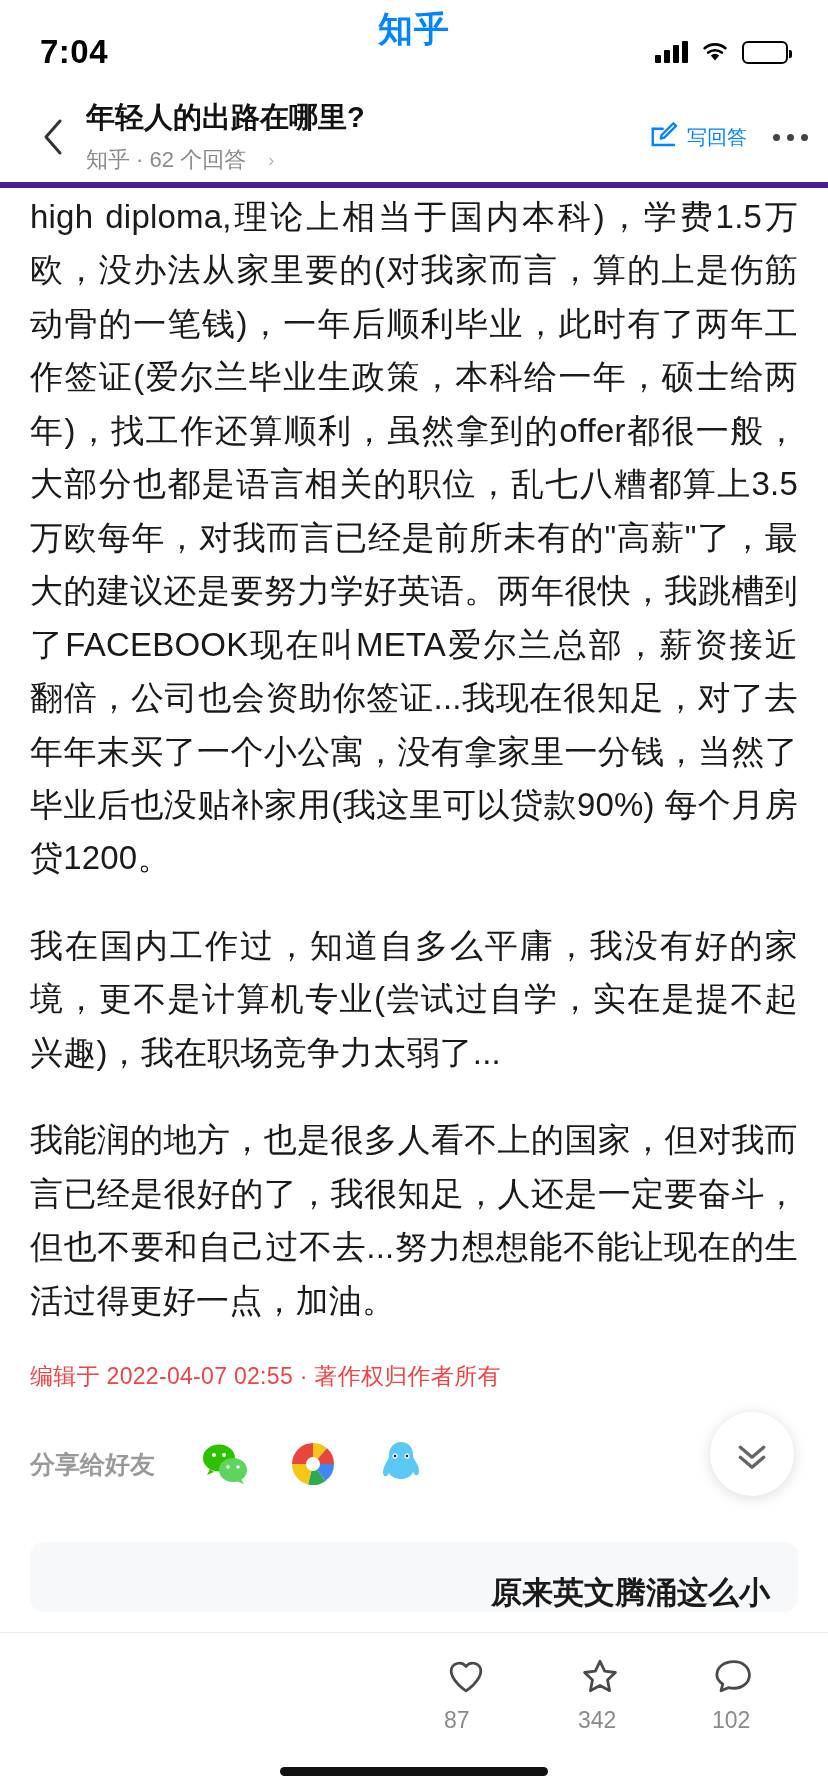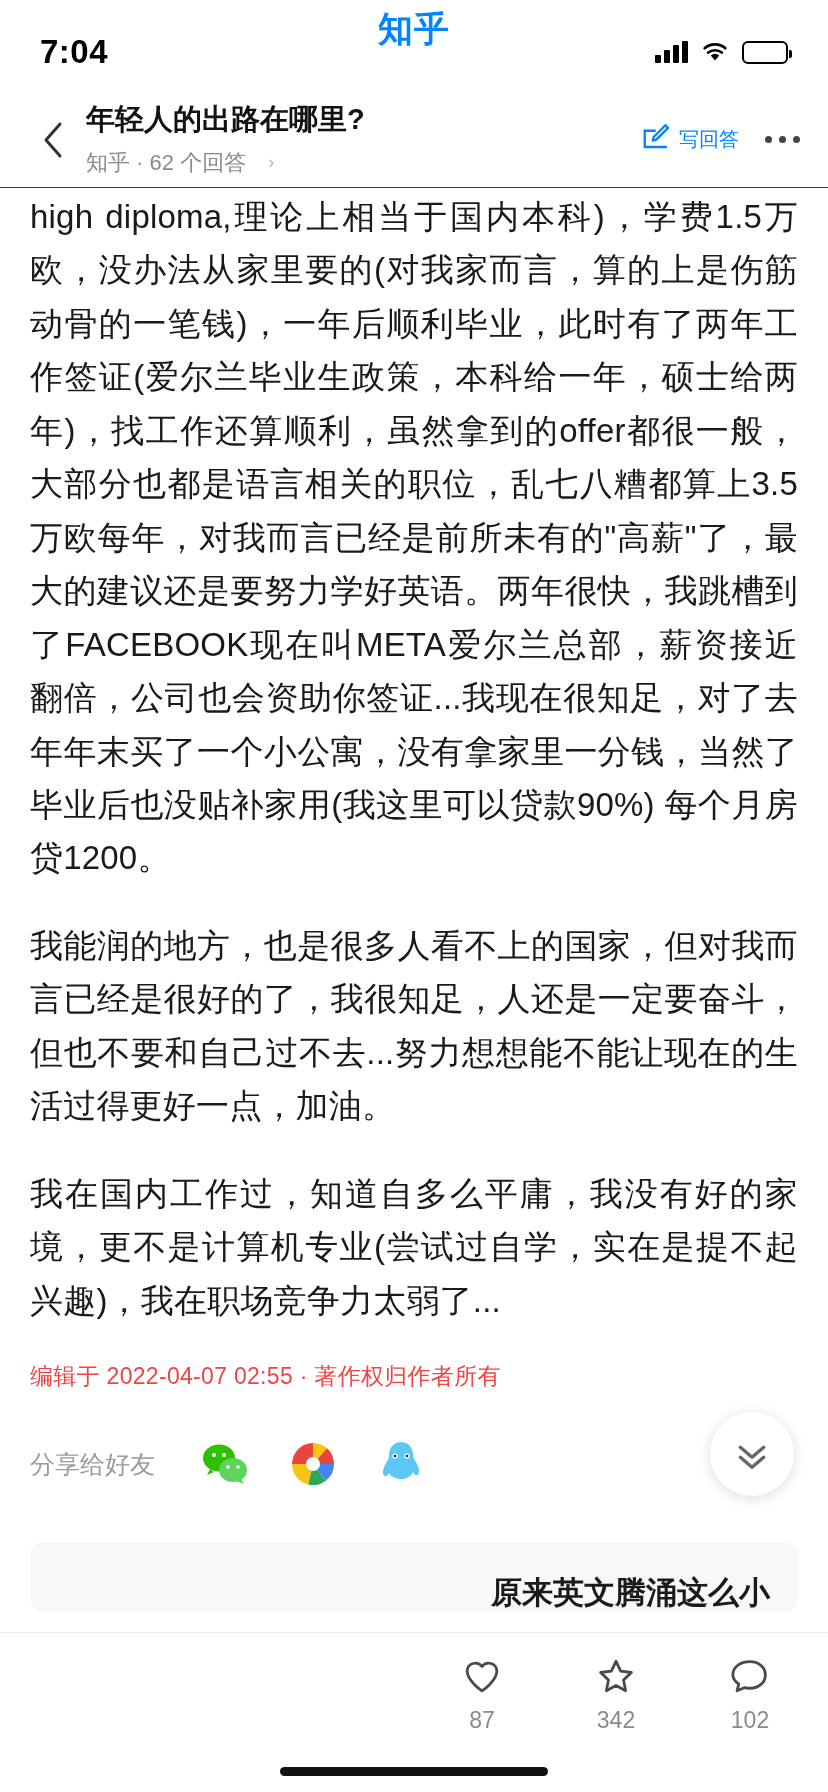"年轻人的出路在哪里?" .navbar { border-bottom: 1px solid #4c1d95 -> 6px solid #4c1d95; padding: 0 20px 0 30px -> 0 12px 0 30px }
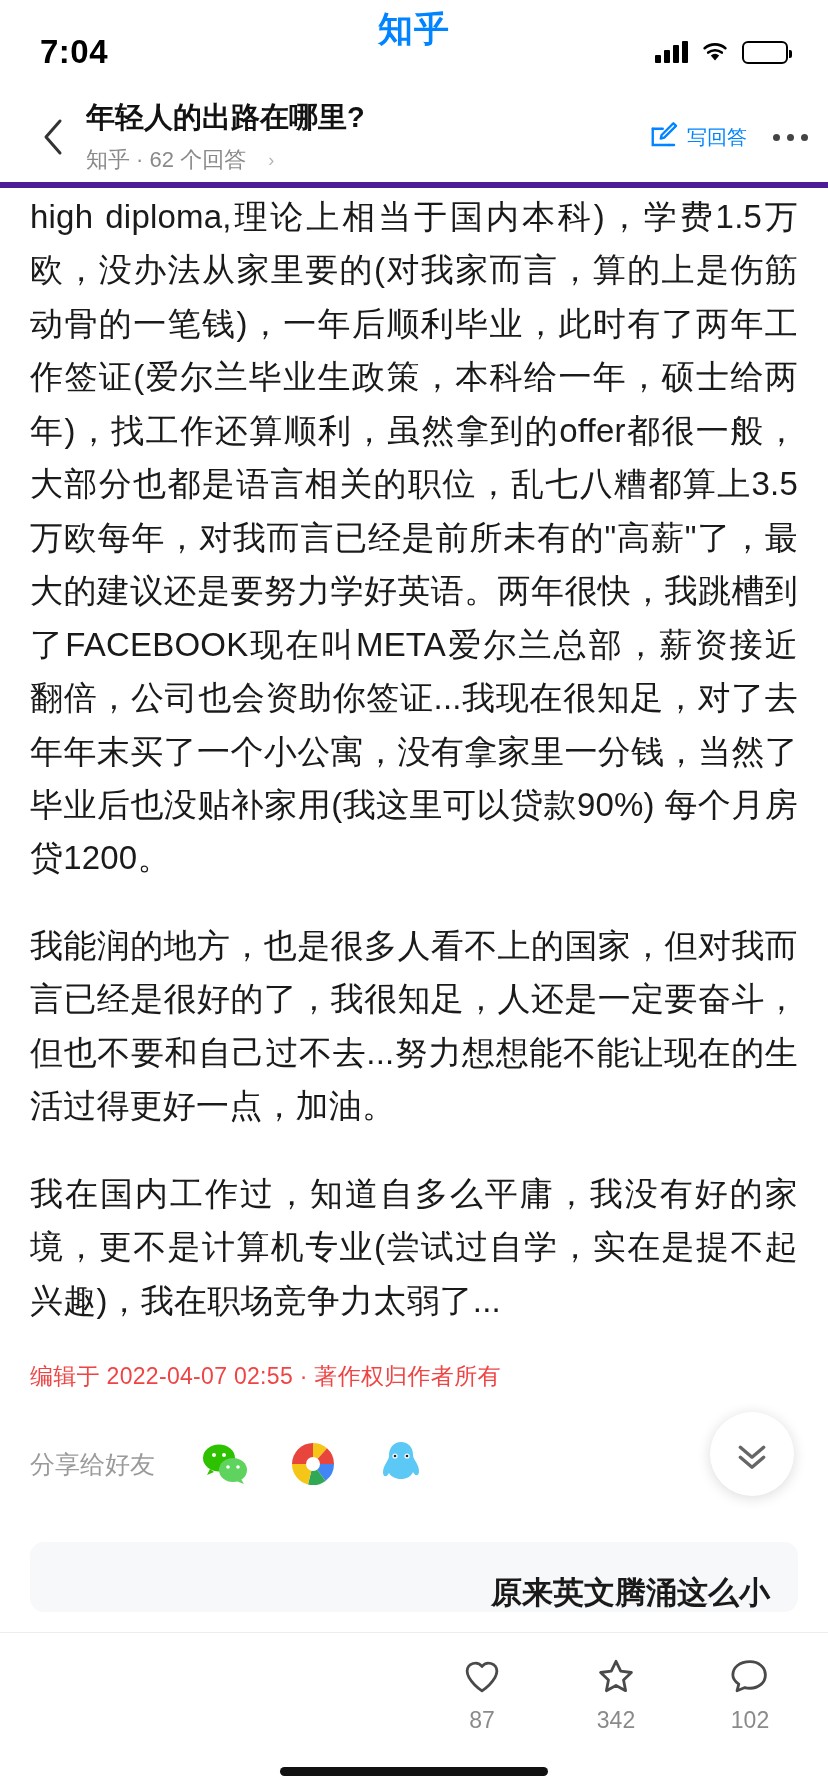"我能润的地方，也是很多人看不上的国家，但对我而言已经是很好的了，我很知足，人还是" p { order: before "我在国内工作过，知道自多么平庸，我没有好的家境，更不是计算机专业(尝试过自学，实" -> after "我在国内工作过，知道自多么平庸，我没有好的家境，更不是计算机专业(尝试过自学，实" }
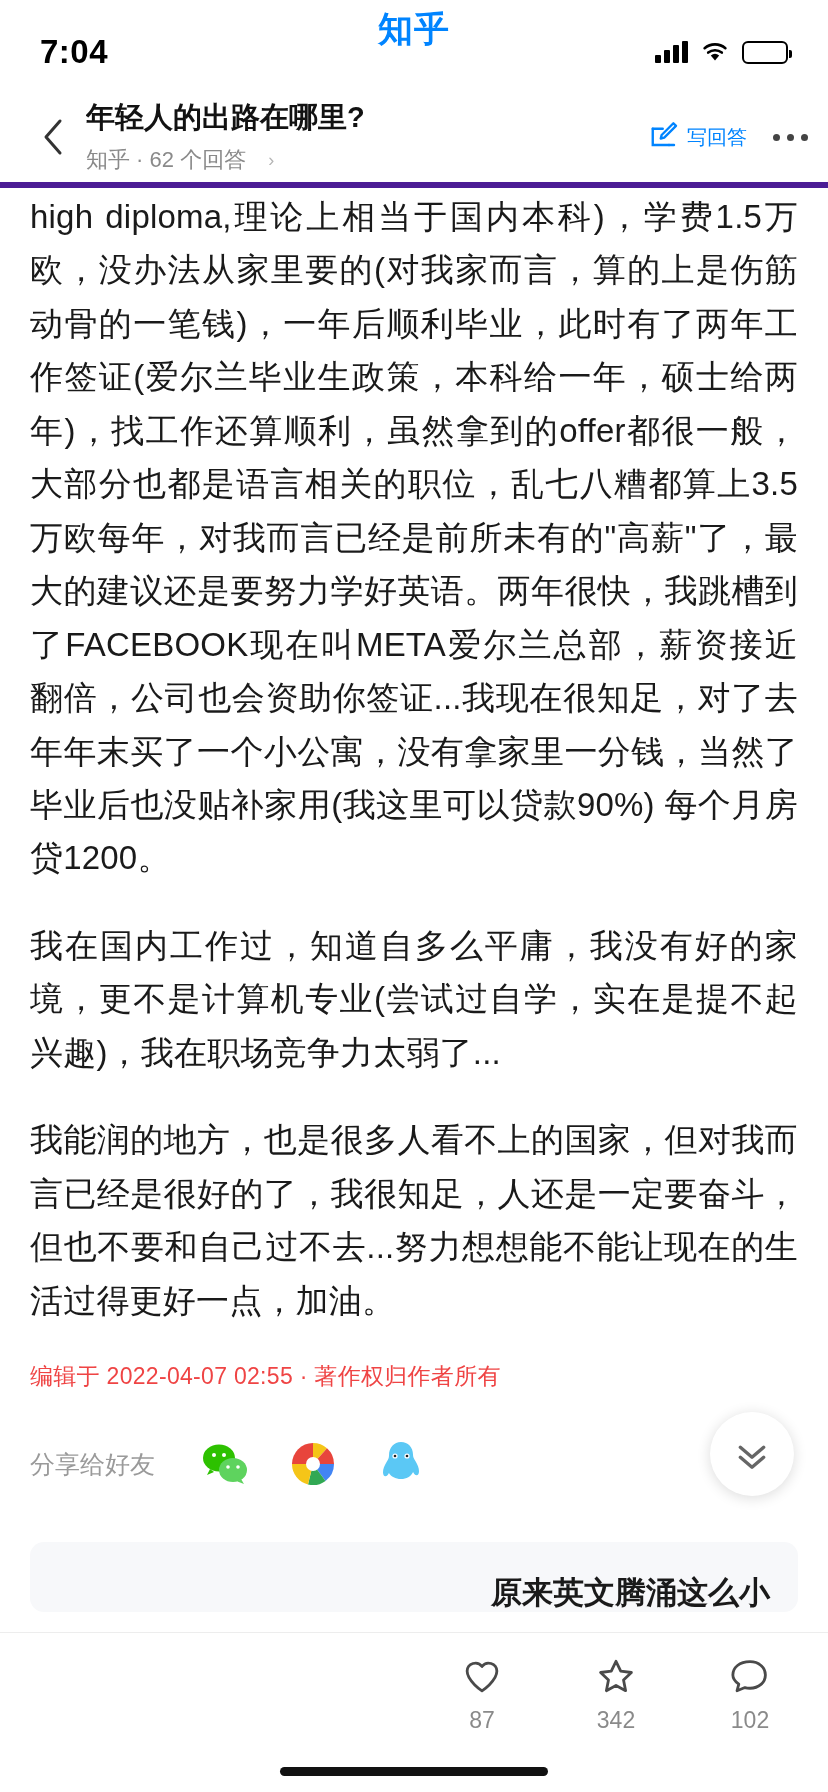"分享给好友" .share-row { font-weight: none -> bold }
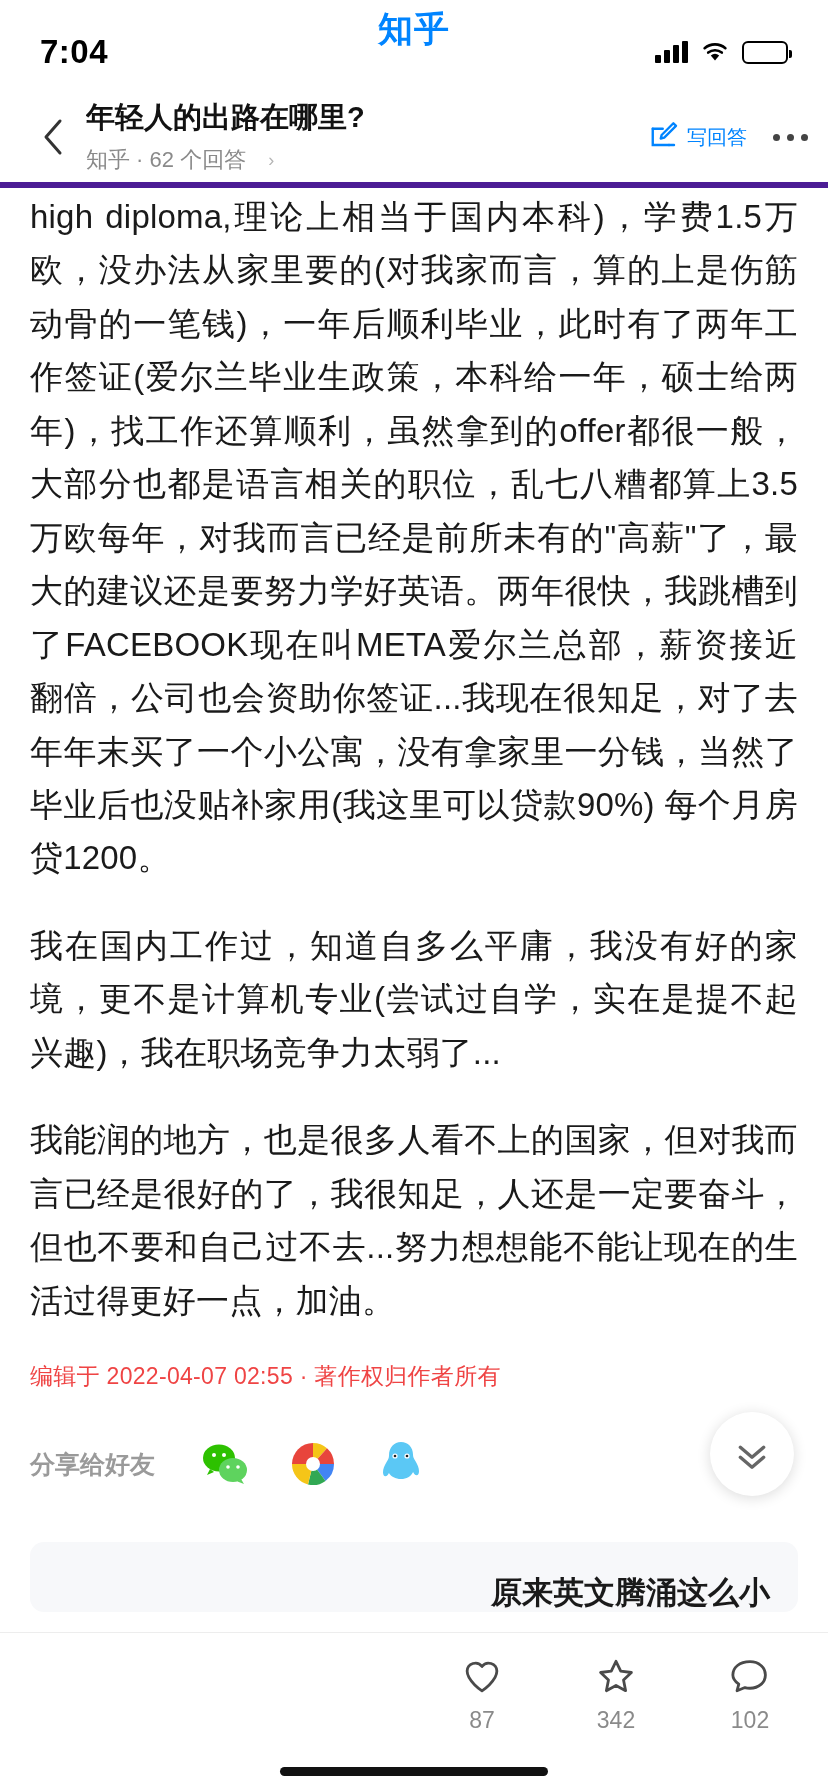"87" .bar-action { align-items: center -> flex-start }
